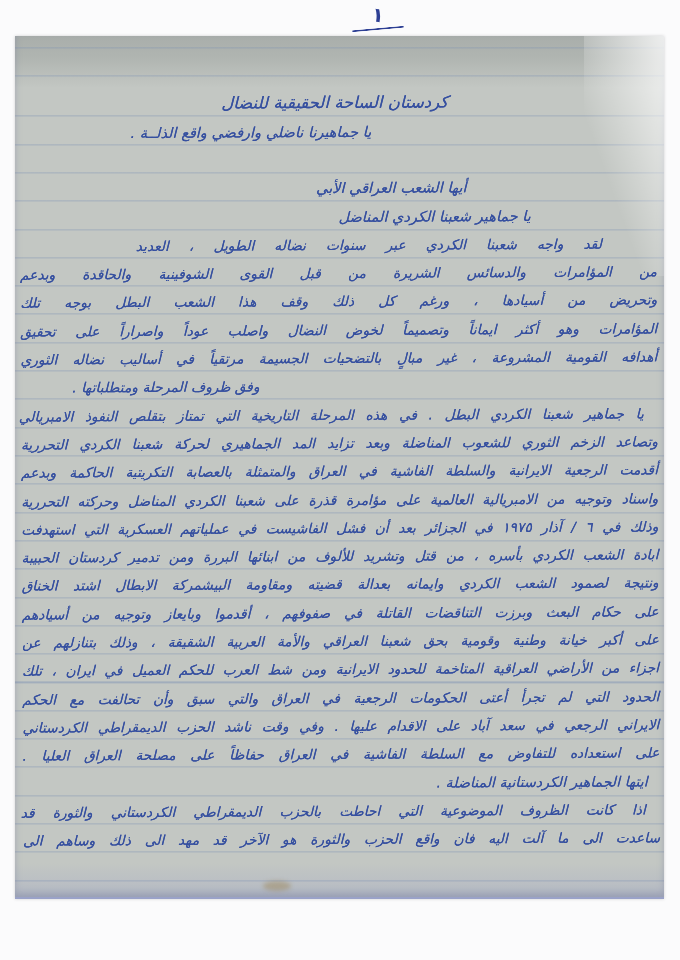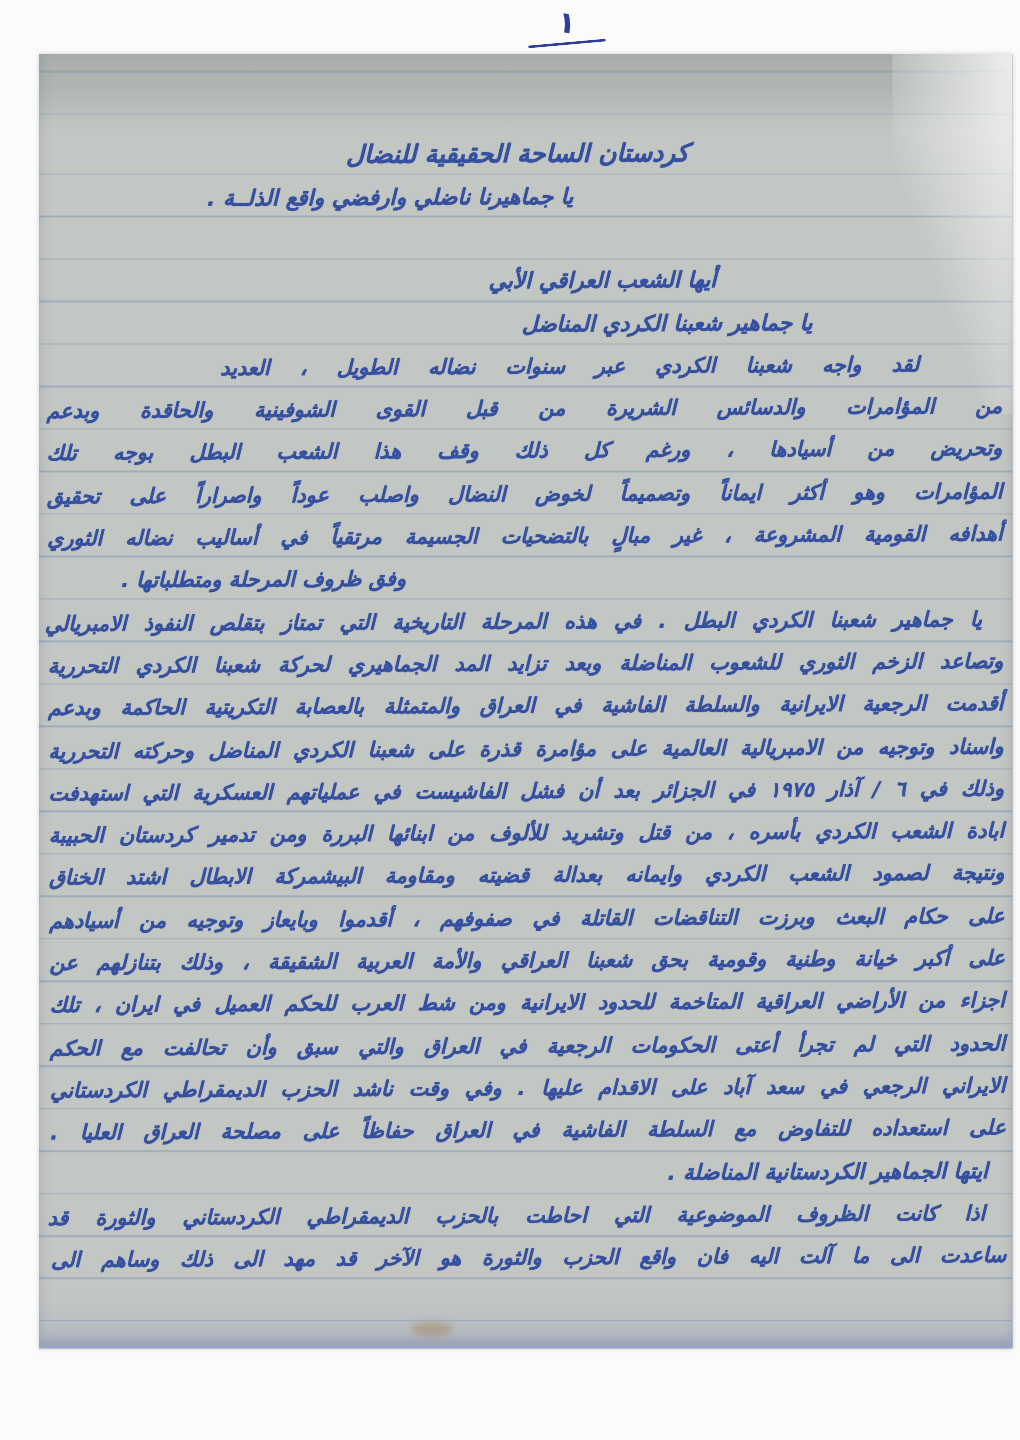"كردستان الساحة الحقيقية للنضال" .paper { font-weight: bold -> none; left: 26px -> 15px }
